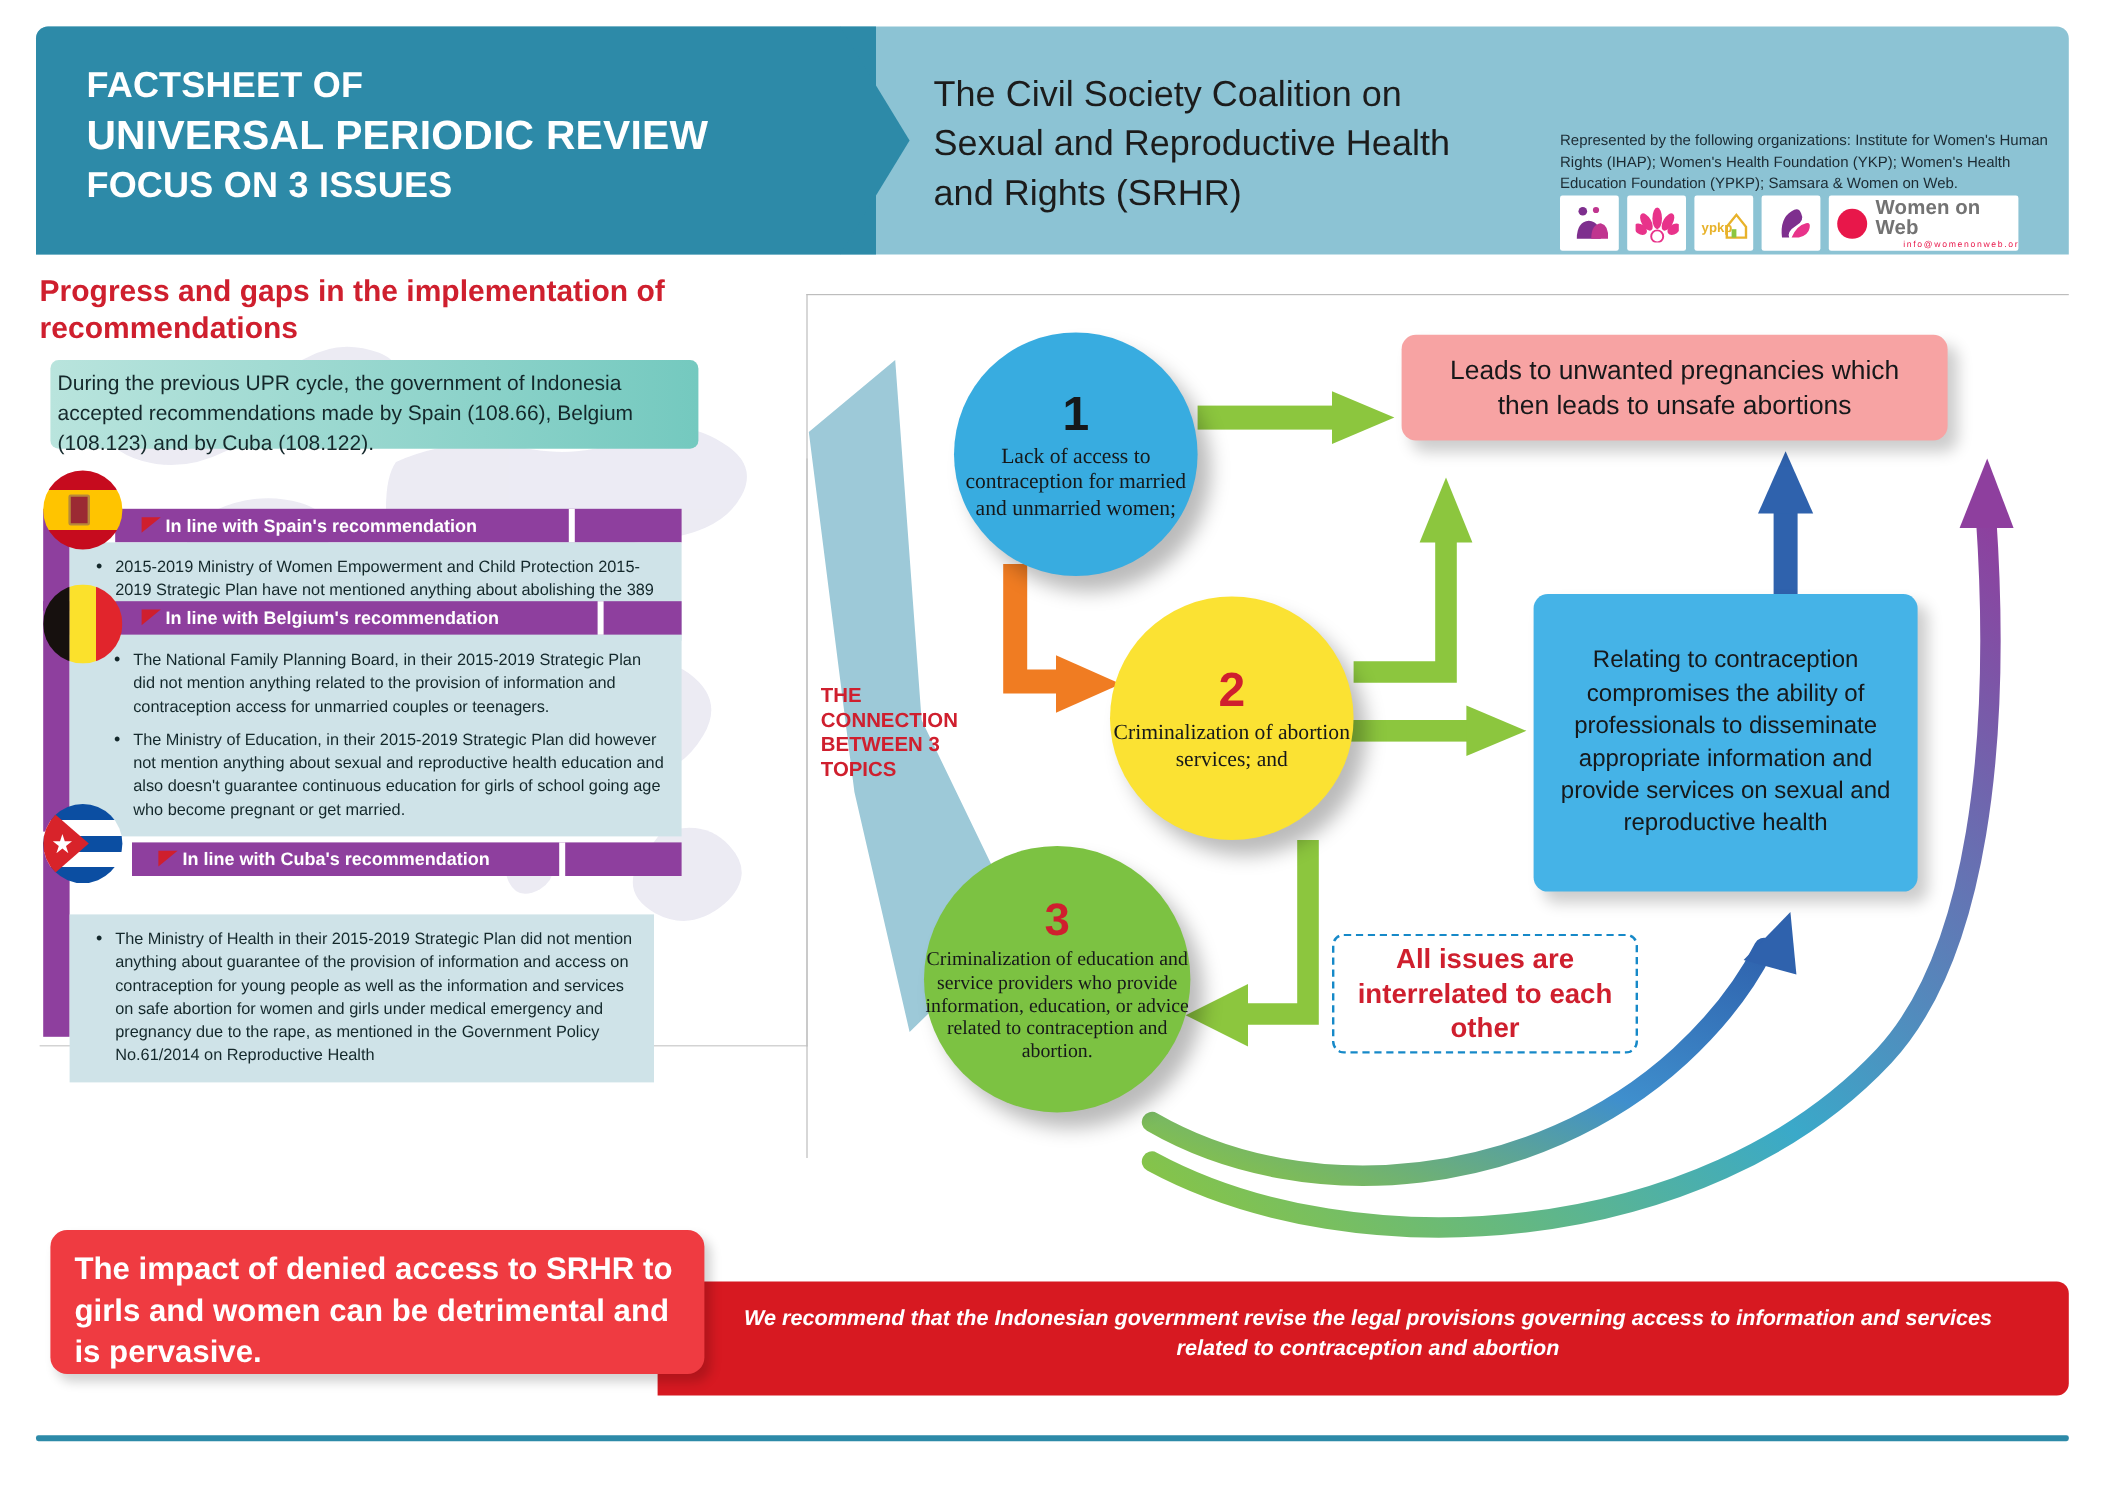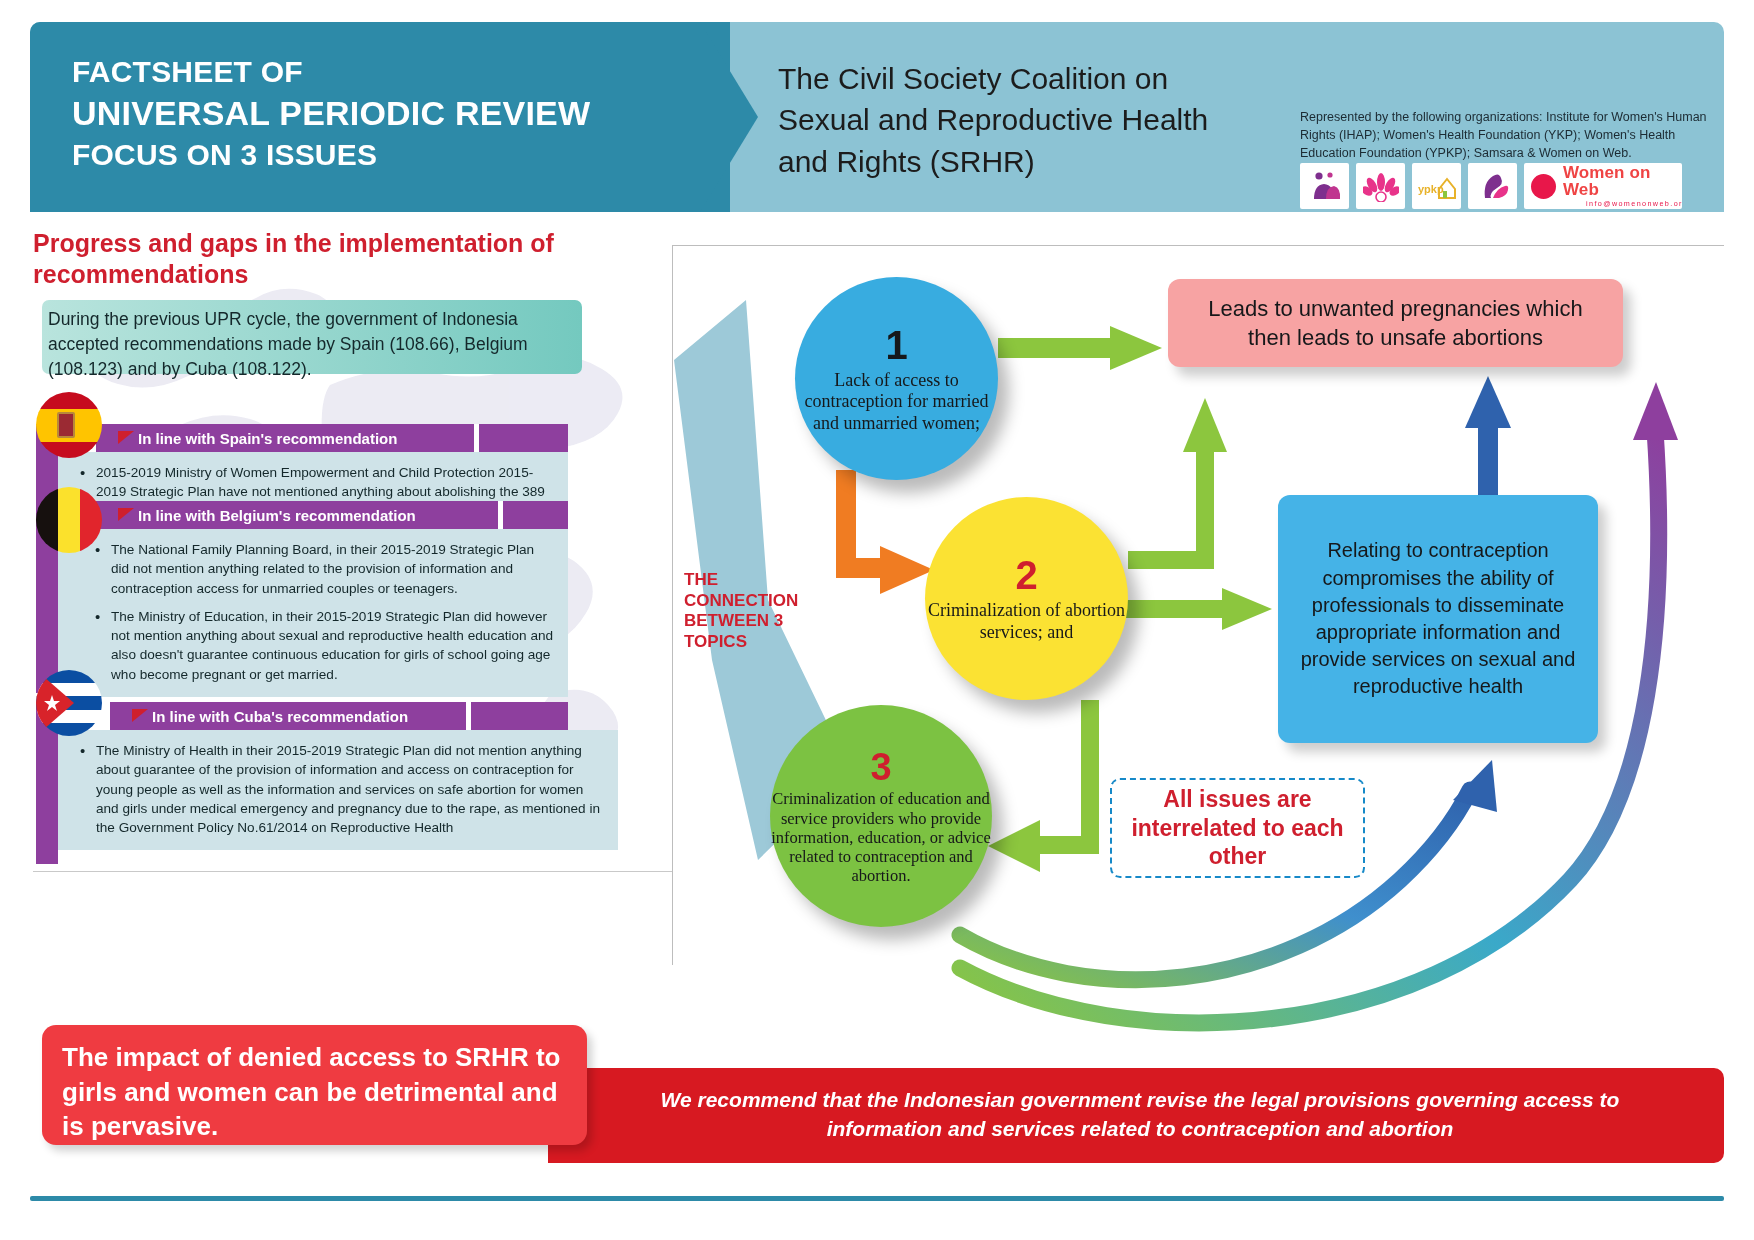"Women on Web" .wow-main { color: #ef4444 -> #737373 }
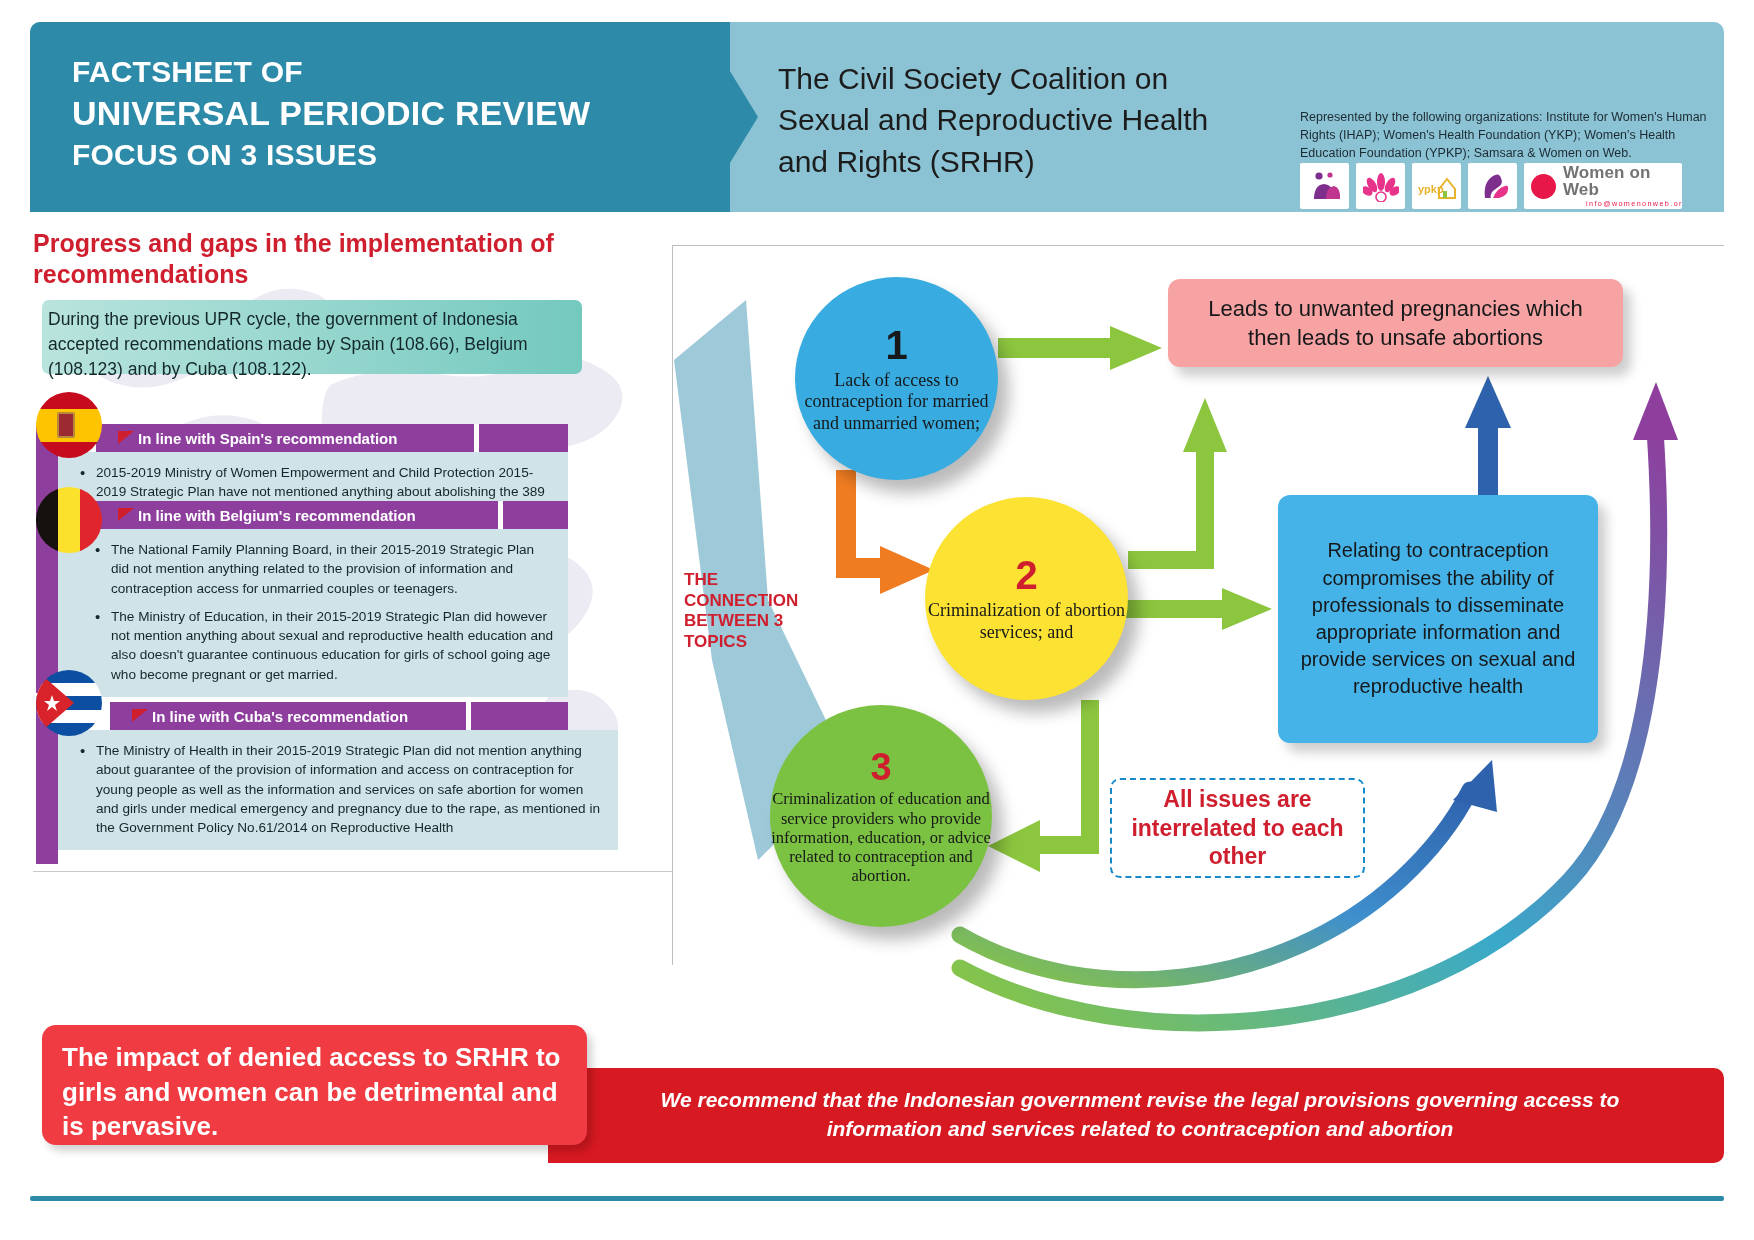"The Ministry of Health in" div.rec-body { top: 730px -> 762px; width: 560px -> 487px }
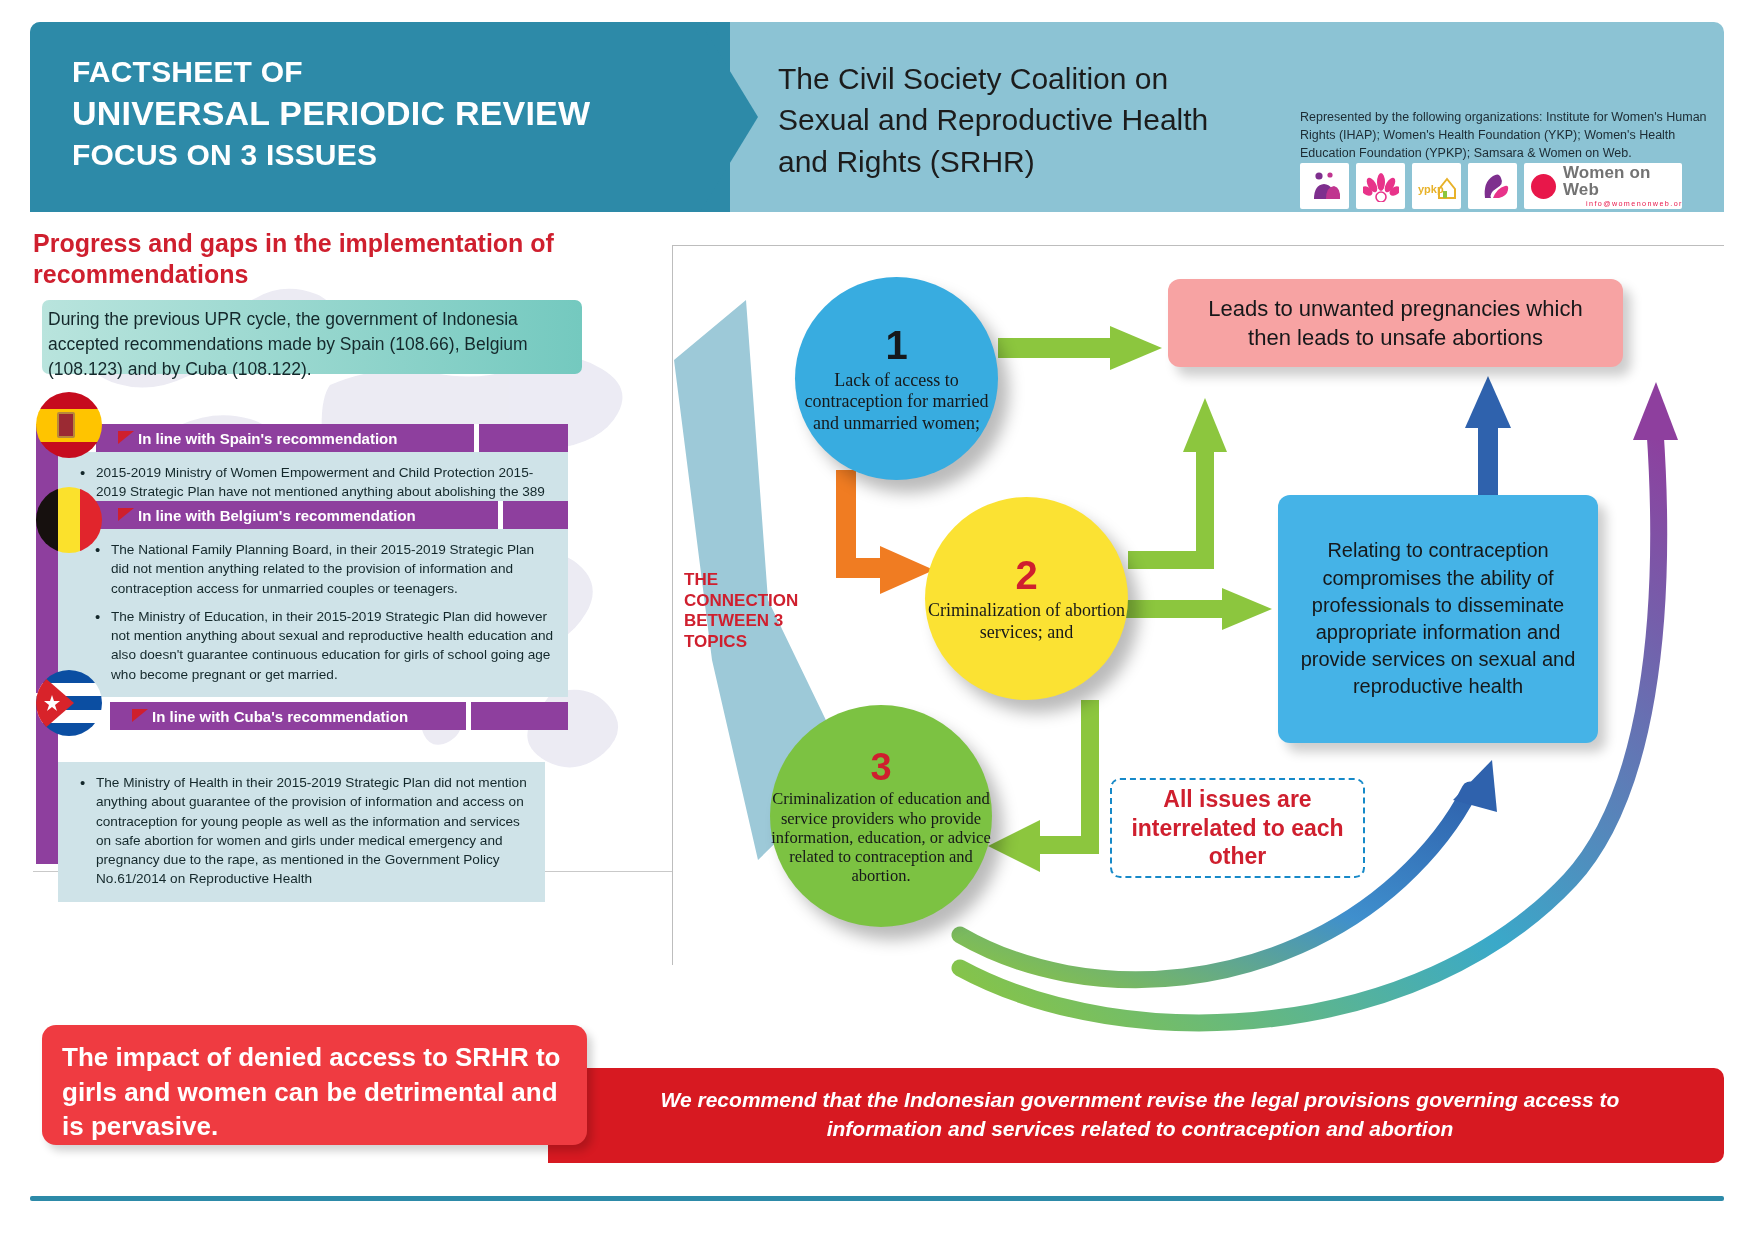"We recommend that the Indonesian" .recommend-text { font-size: 21px -> 18px }
